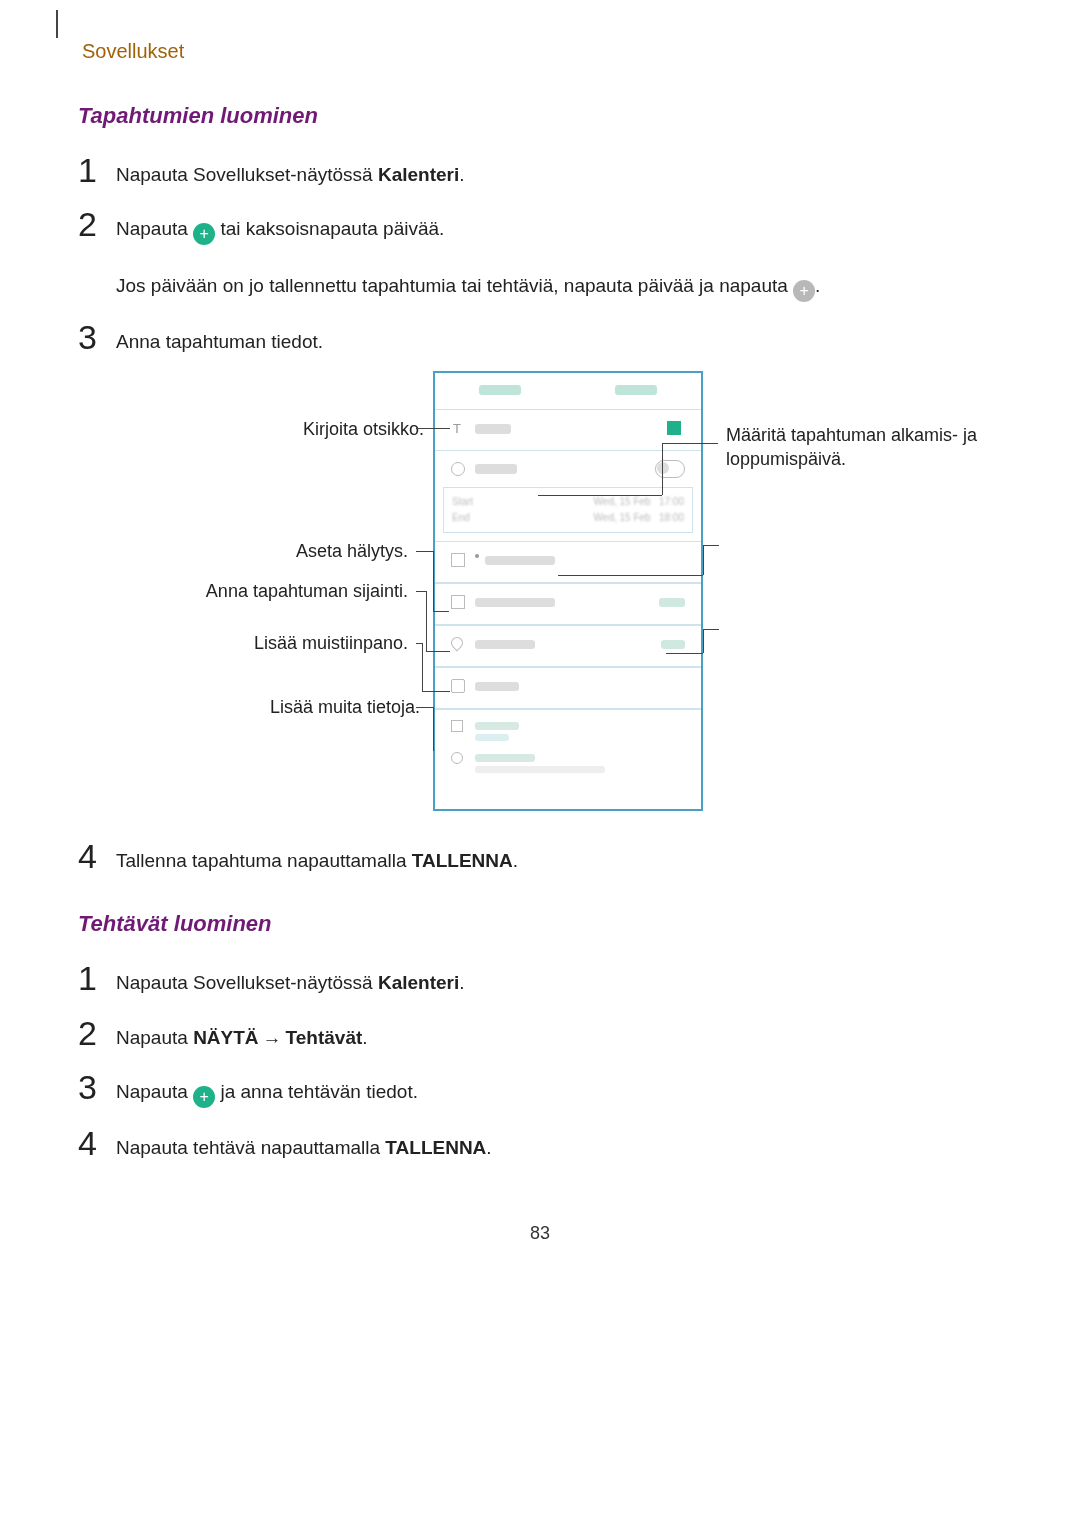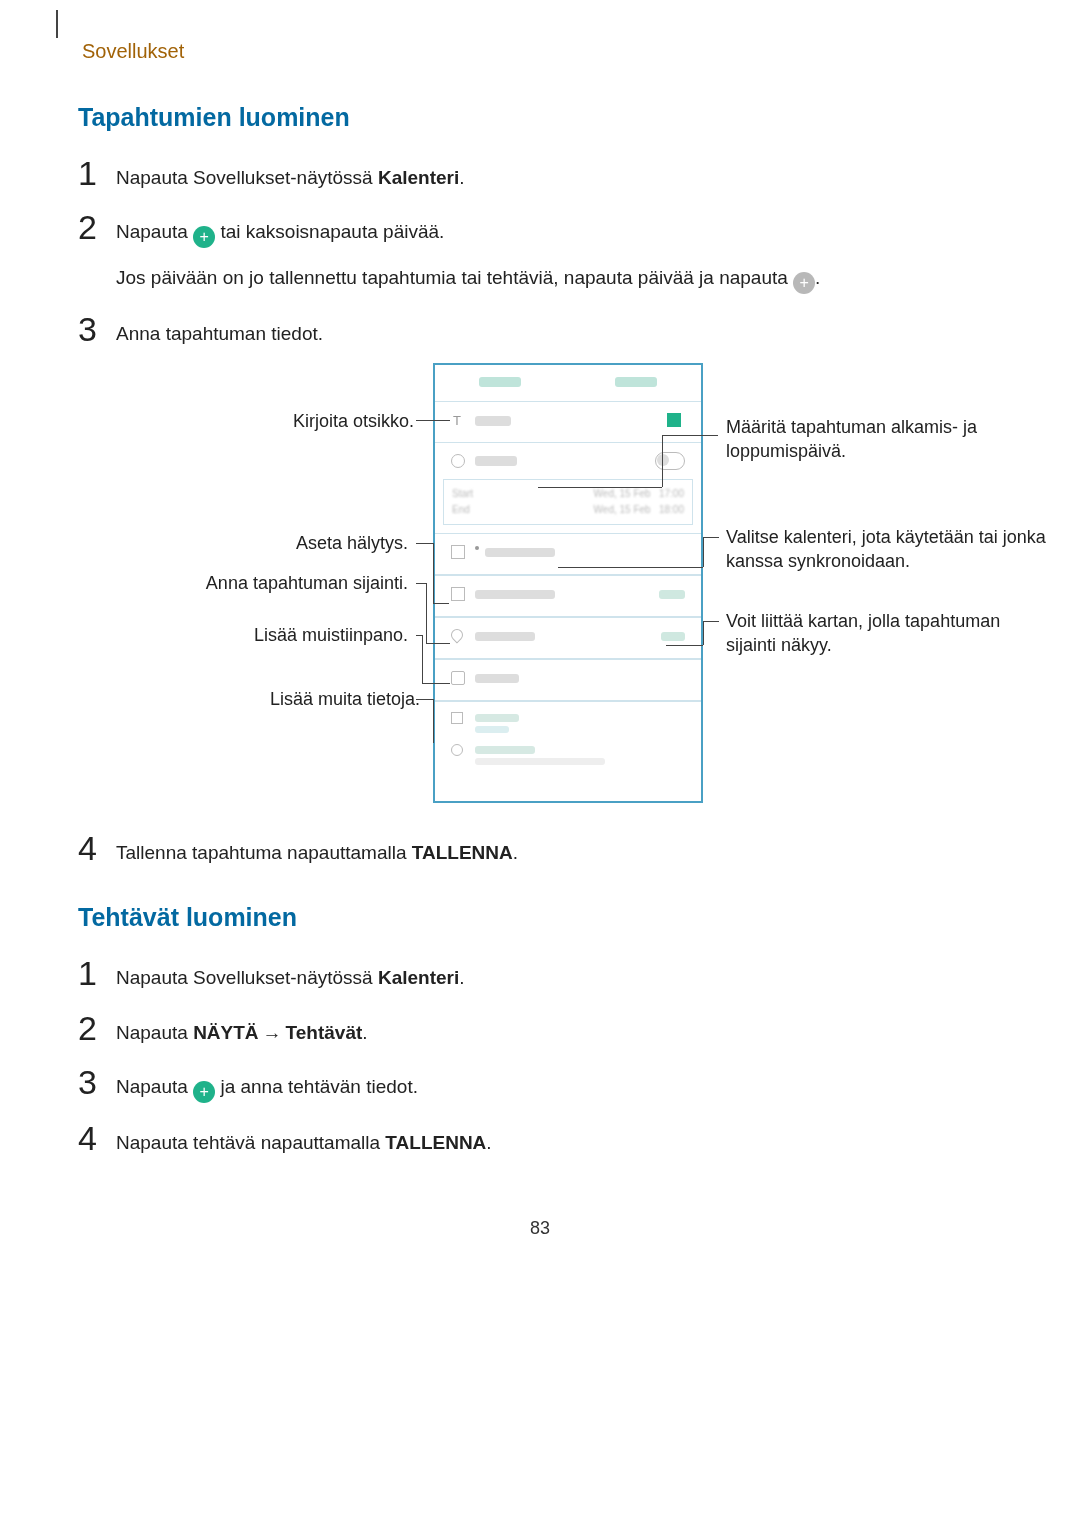"Tapahtumien luominen" .section-title { color: #0369a1 -> #701a75; font-size: 25px -> 22px; font-style: none -> italic }
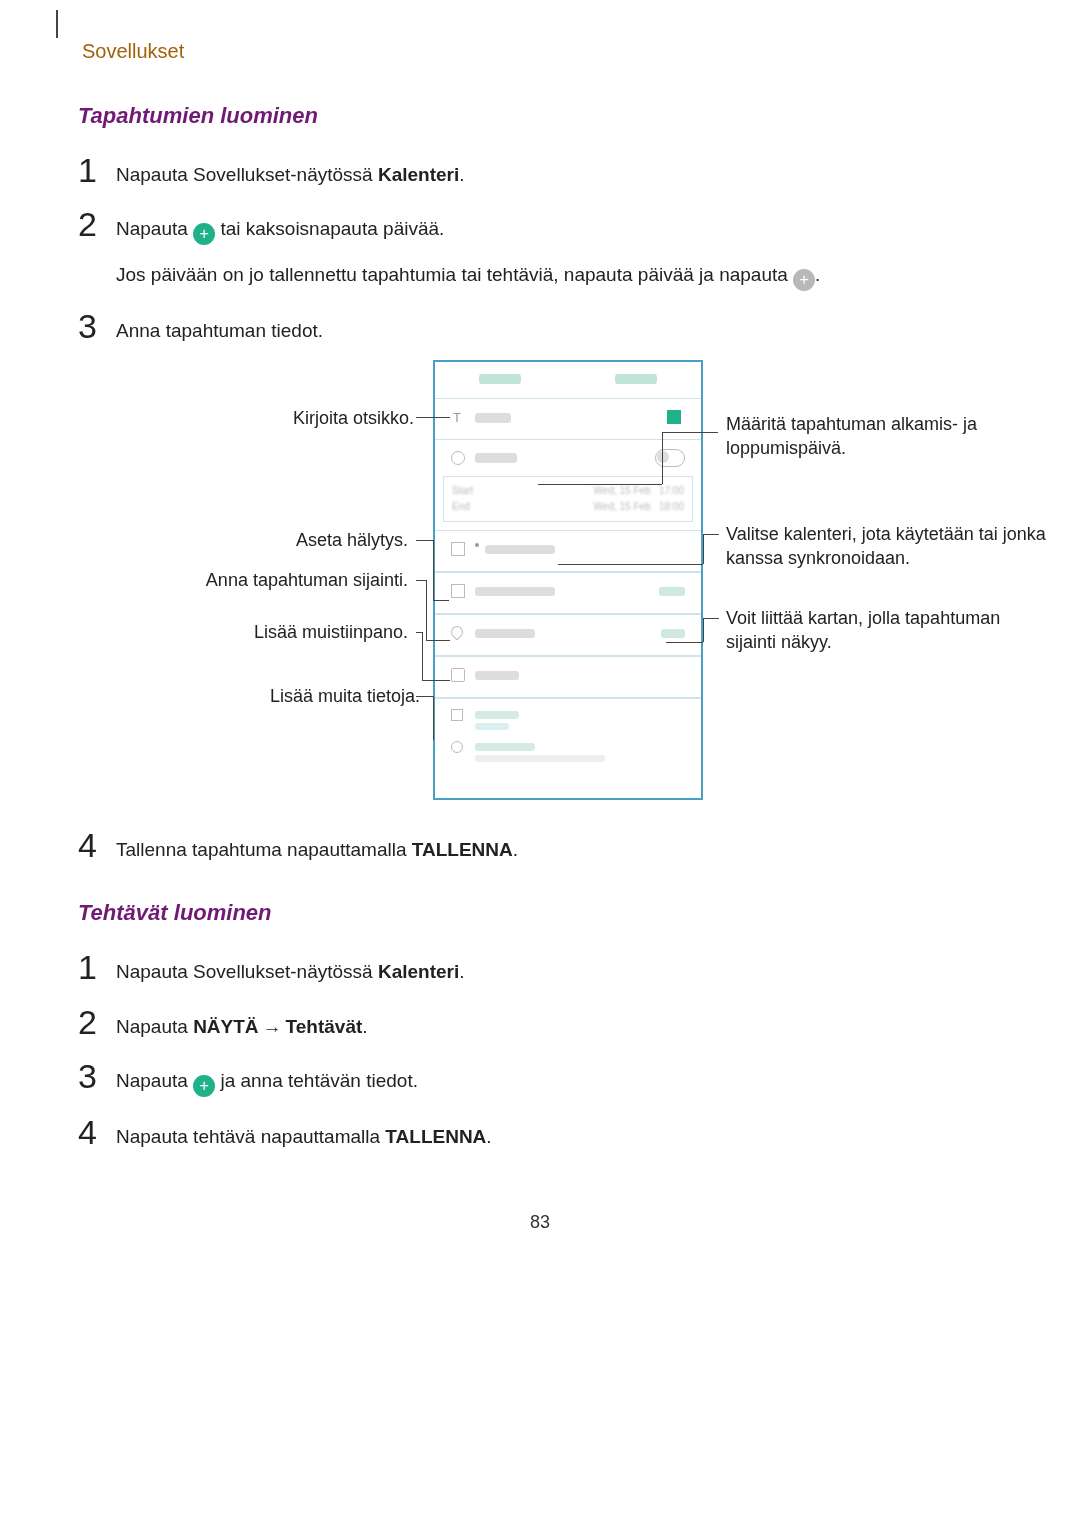"Jos päivään on jo tallennettu" .step .body .sub { margin-top: 15px -> 26px }
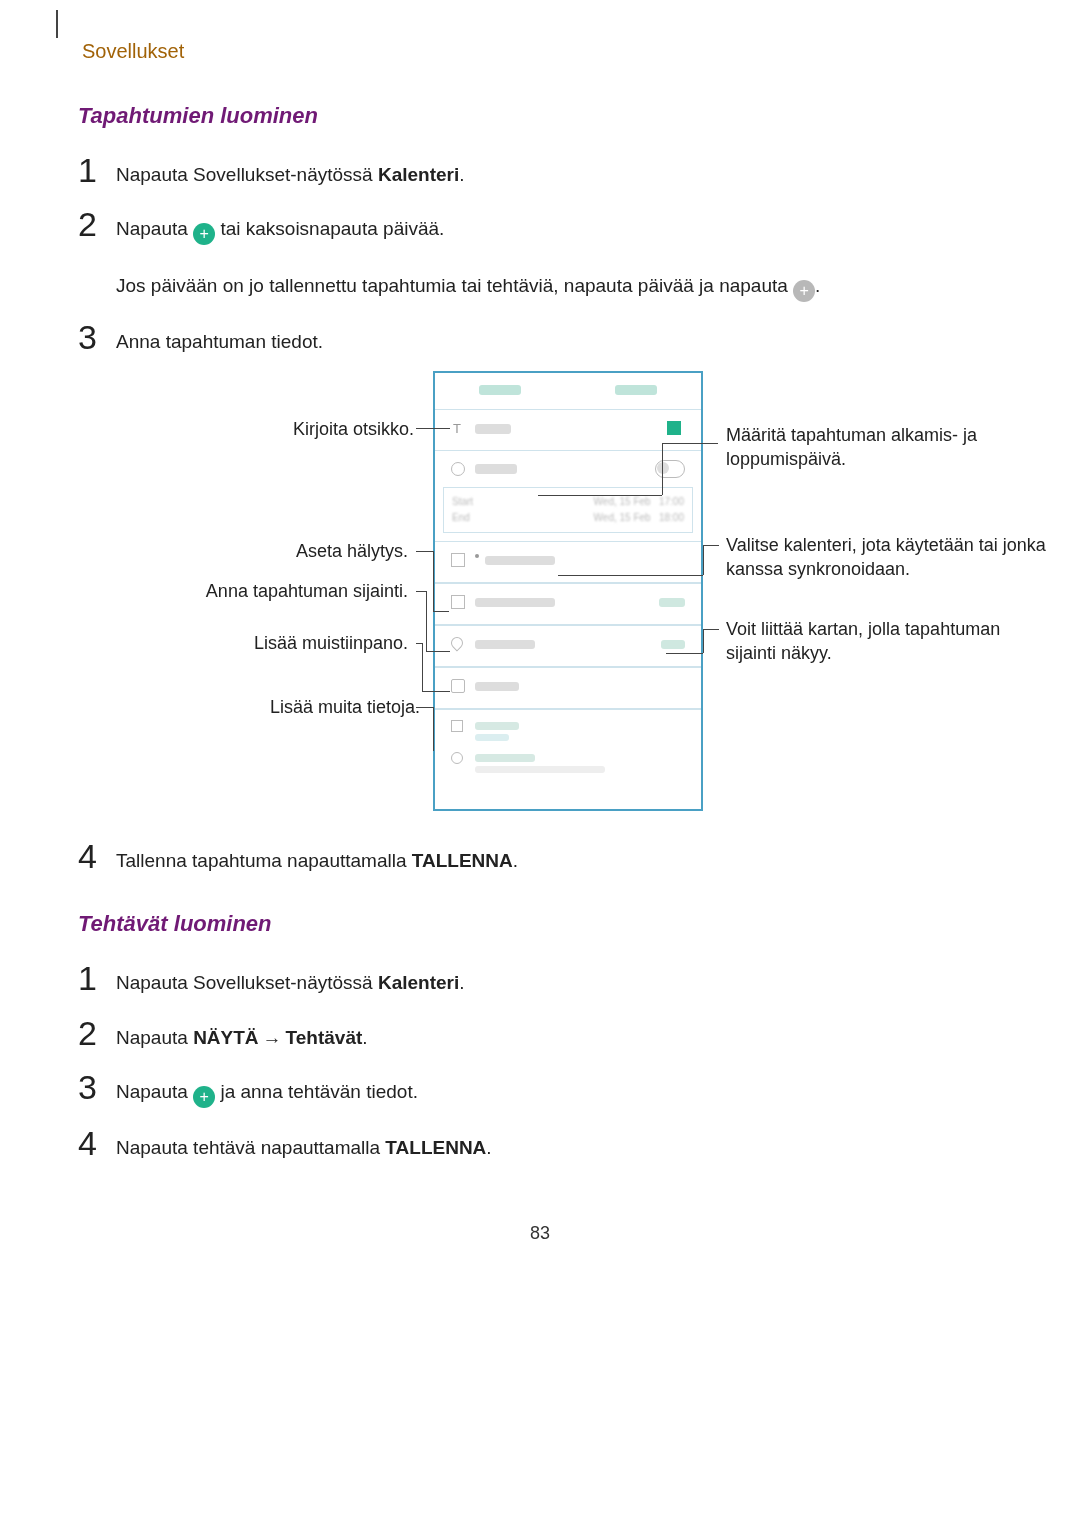"Kirjoita otsikko." div.label { left: 6px -> 16px }
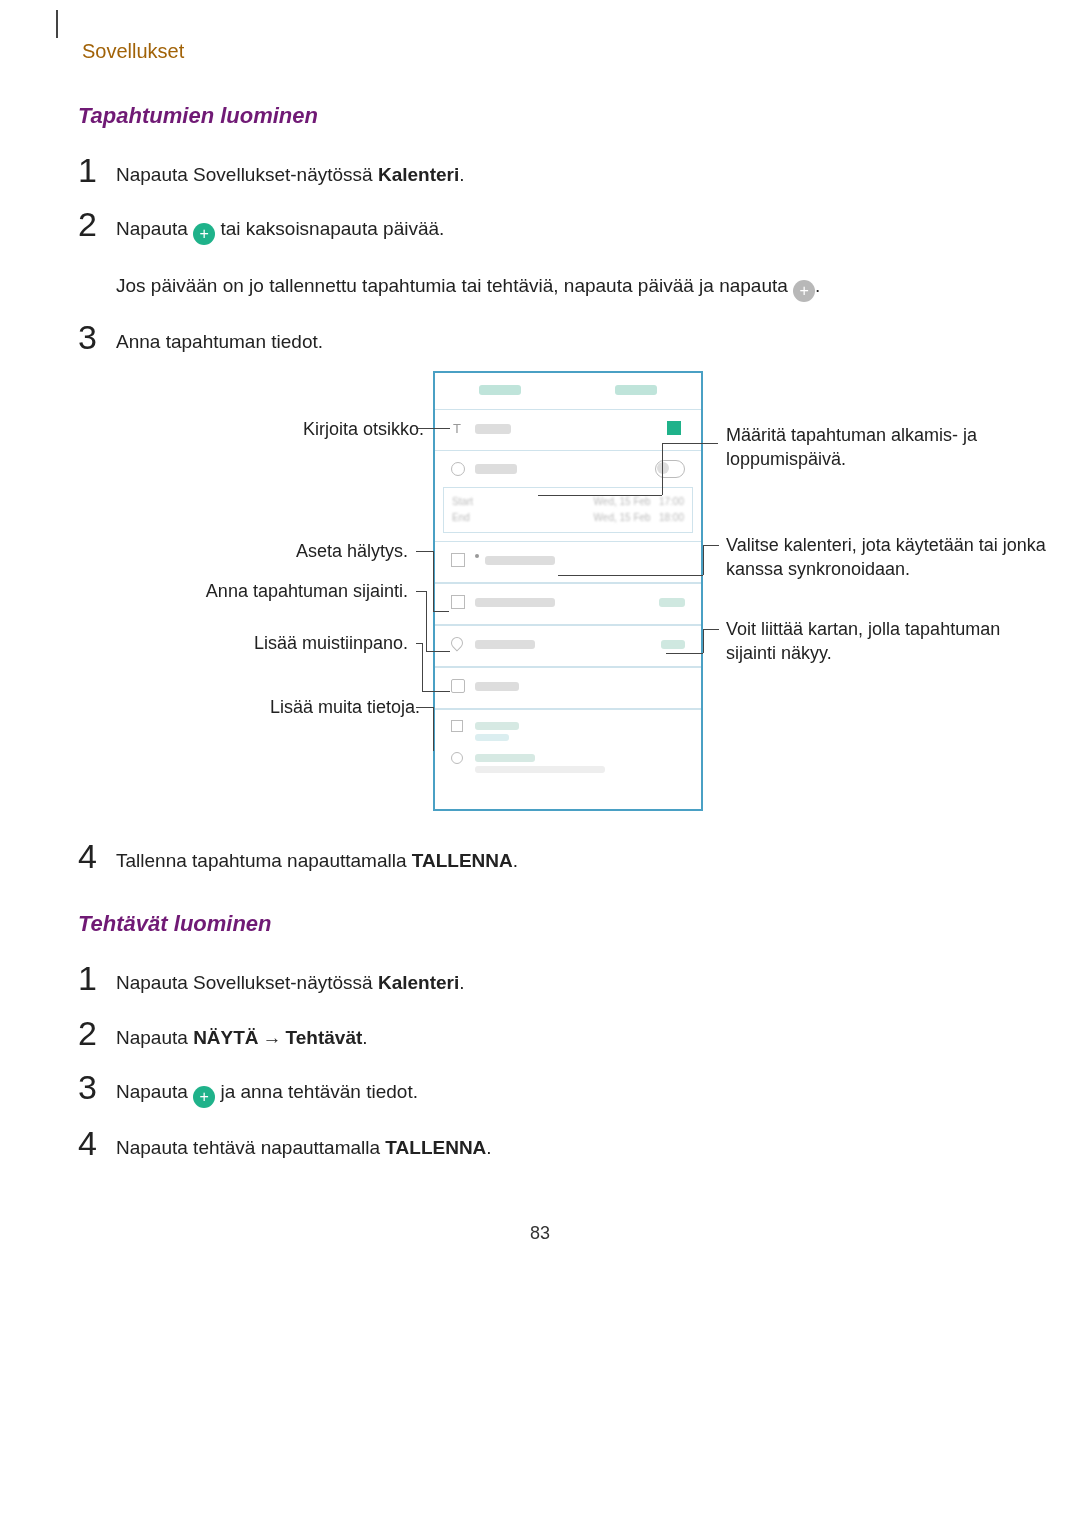"Valitse kalenteri, jota käytetään tai" div.label { html: <div>Valitse kalenteri, jota käytetään tai jonka kanssa synkronoidaan.</div> -> none }
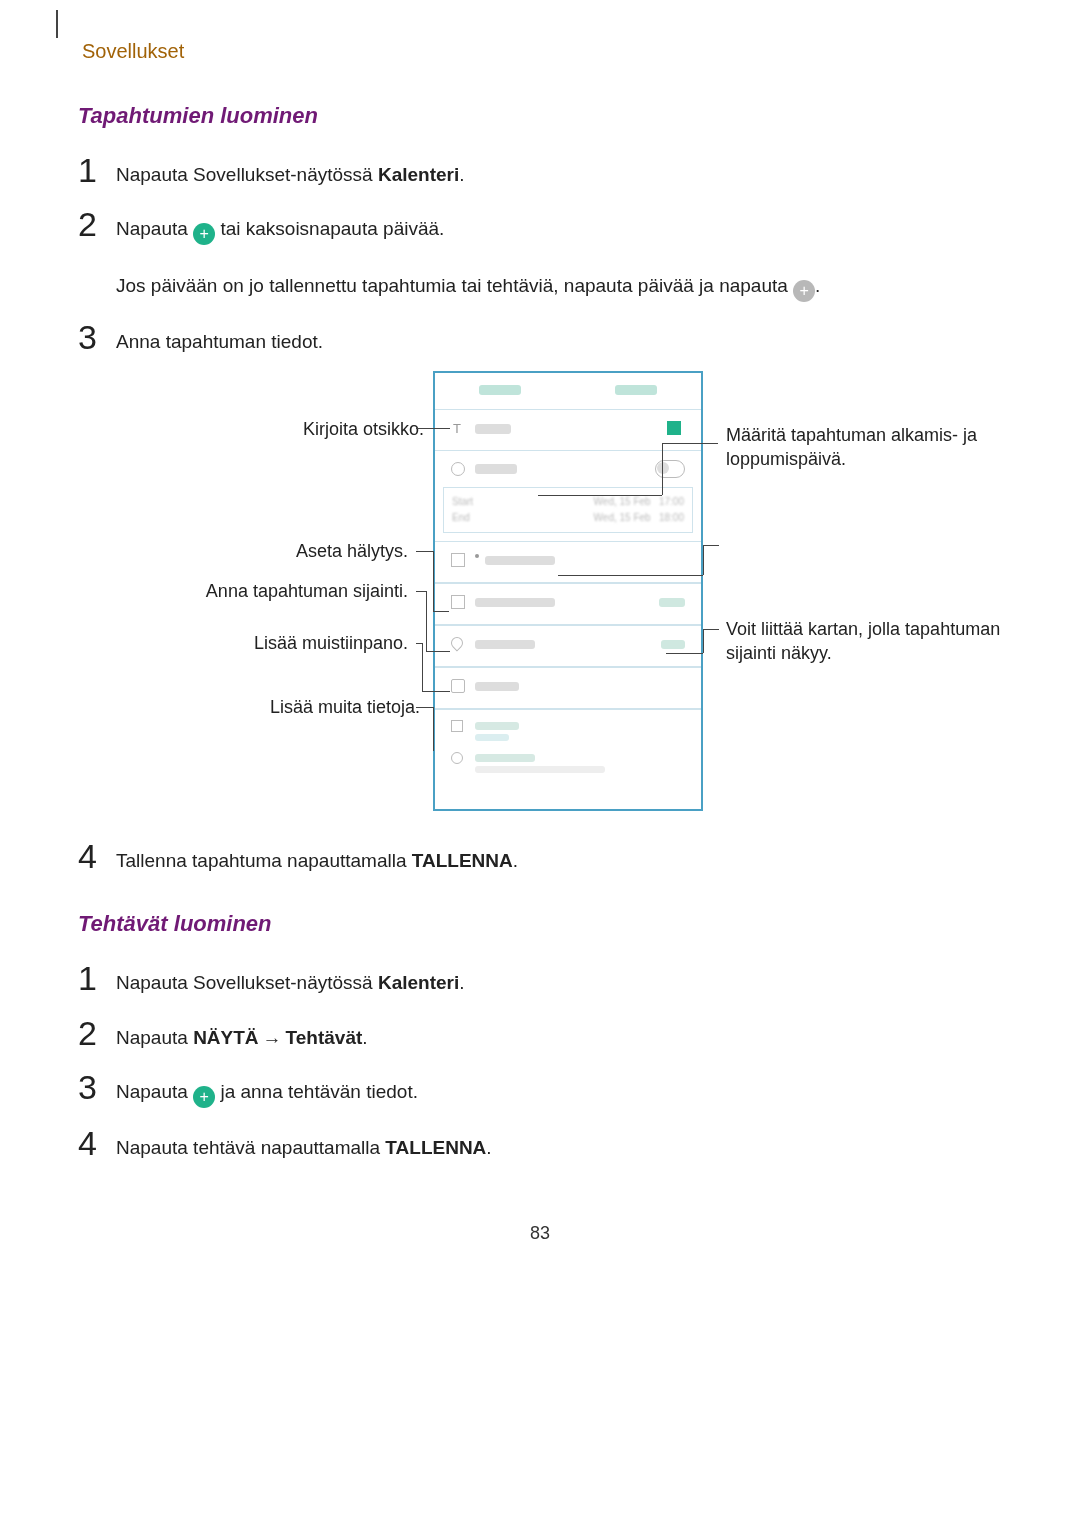"Voit liittää kartan, jolla tapahtuman" div.label { html: <div>Voit liittää kartan, jolla tapahtuman sijainti näkyy.</div> -> none }
